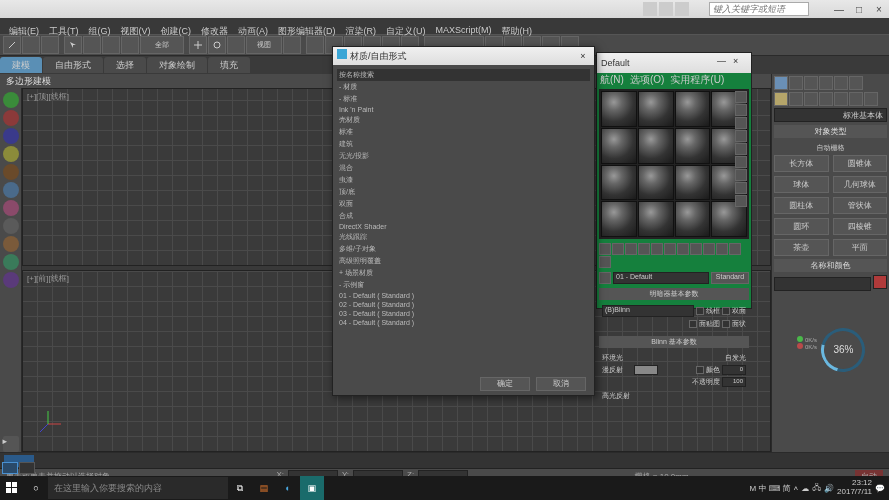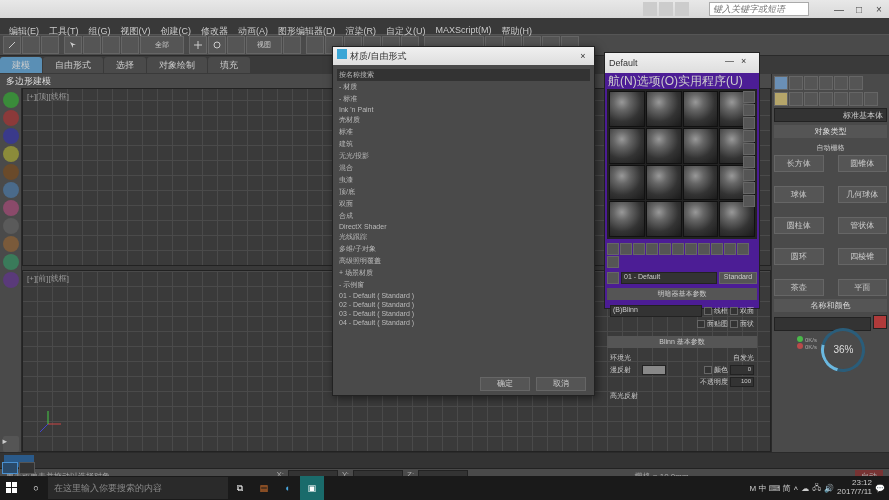"Default" .meditor { background: #4c1d95 -> #15803d; margin-left: 8px -> none }
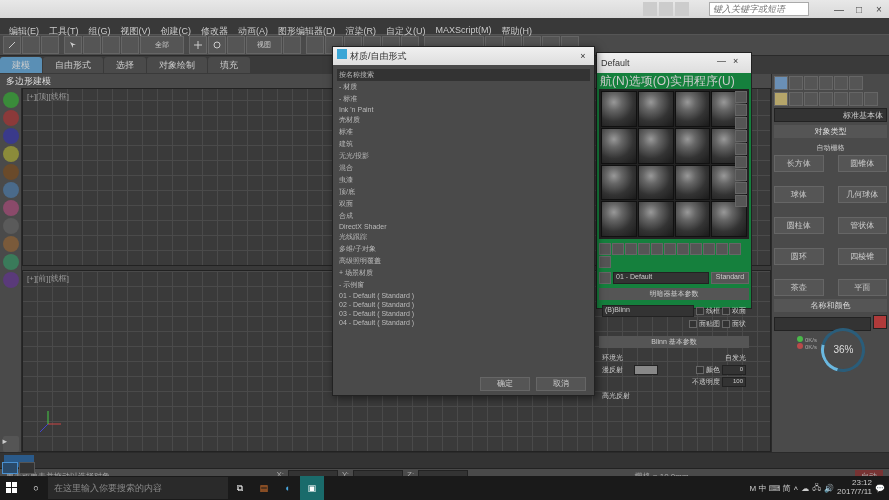"航(N)" .med-menu { font-size: 12px -> 10px; gap: none -> 6px }
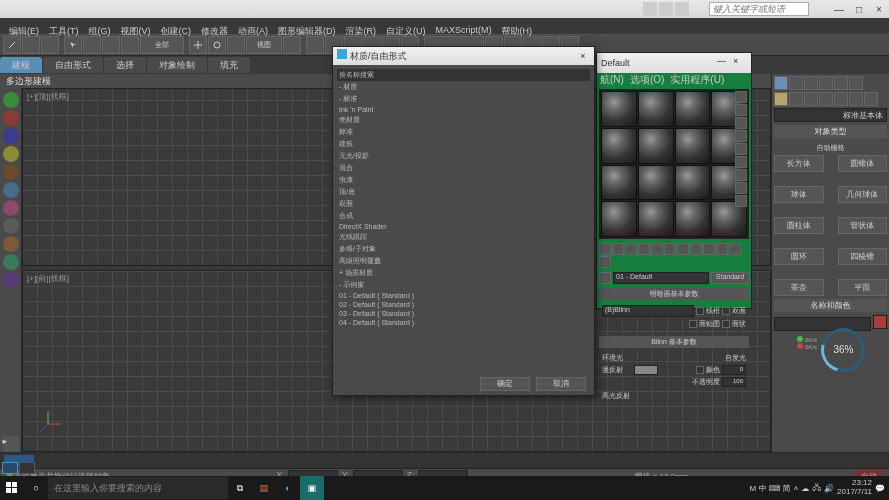"长方体" .rp-btns { gap: 14px -> 4px }
